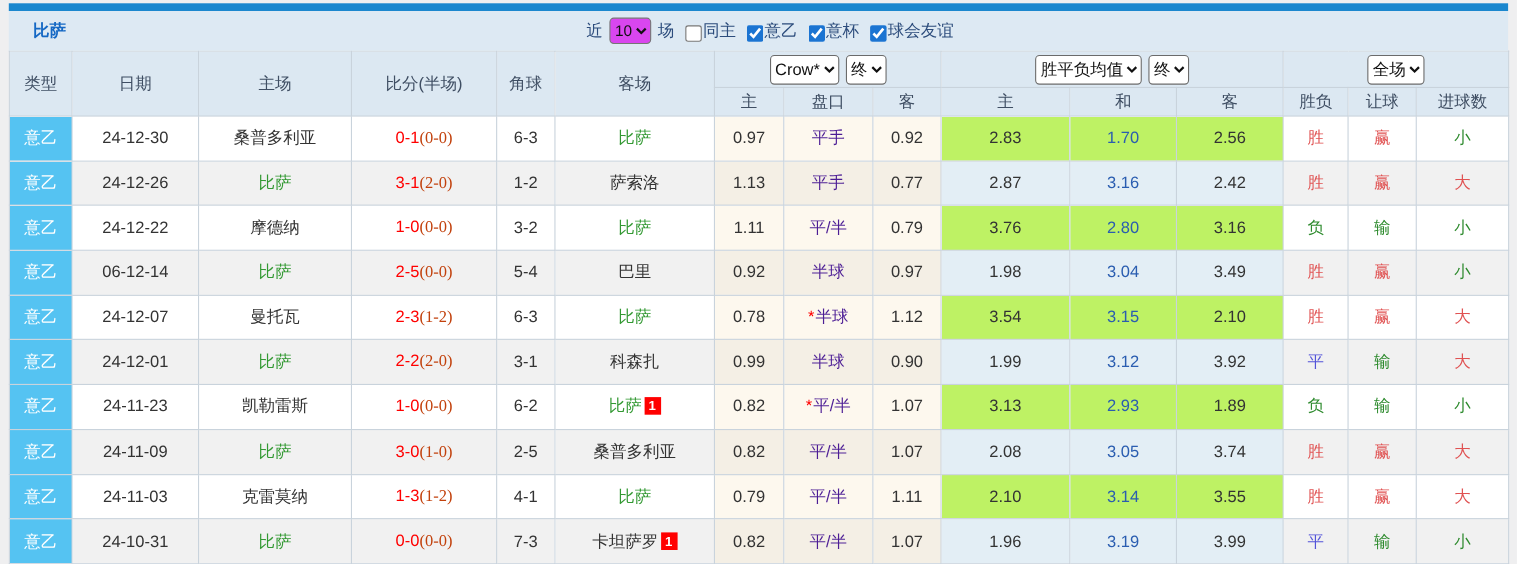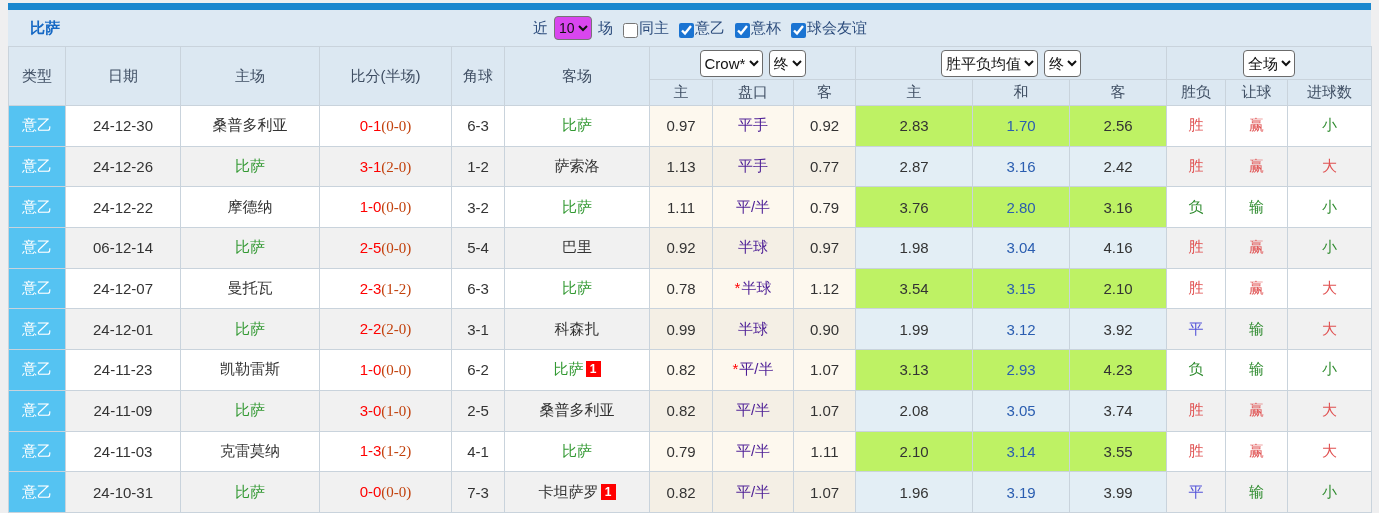"4.16" td.col-avg { text: 4.16 -> 3.49 }
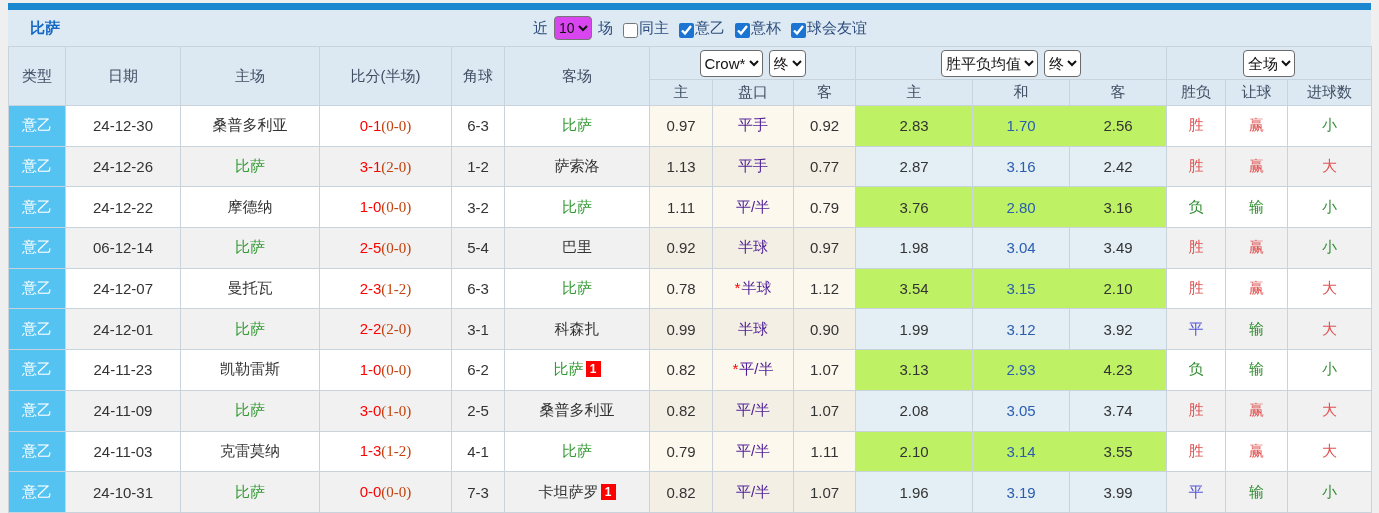"4.23" td.col-avg { text: 4.23 -> 1.89 }
